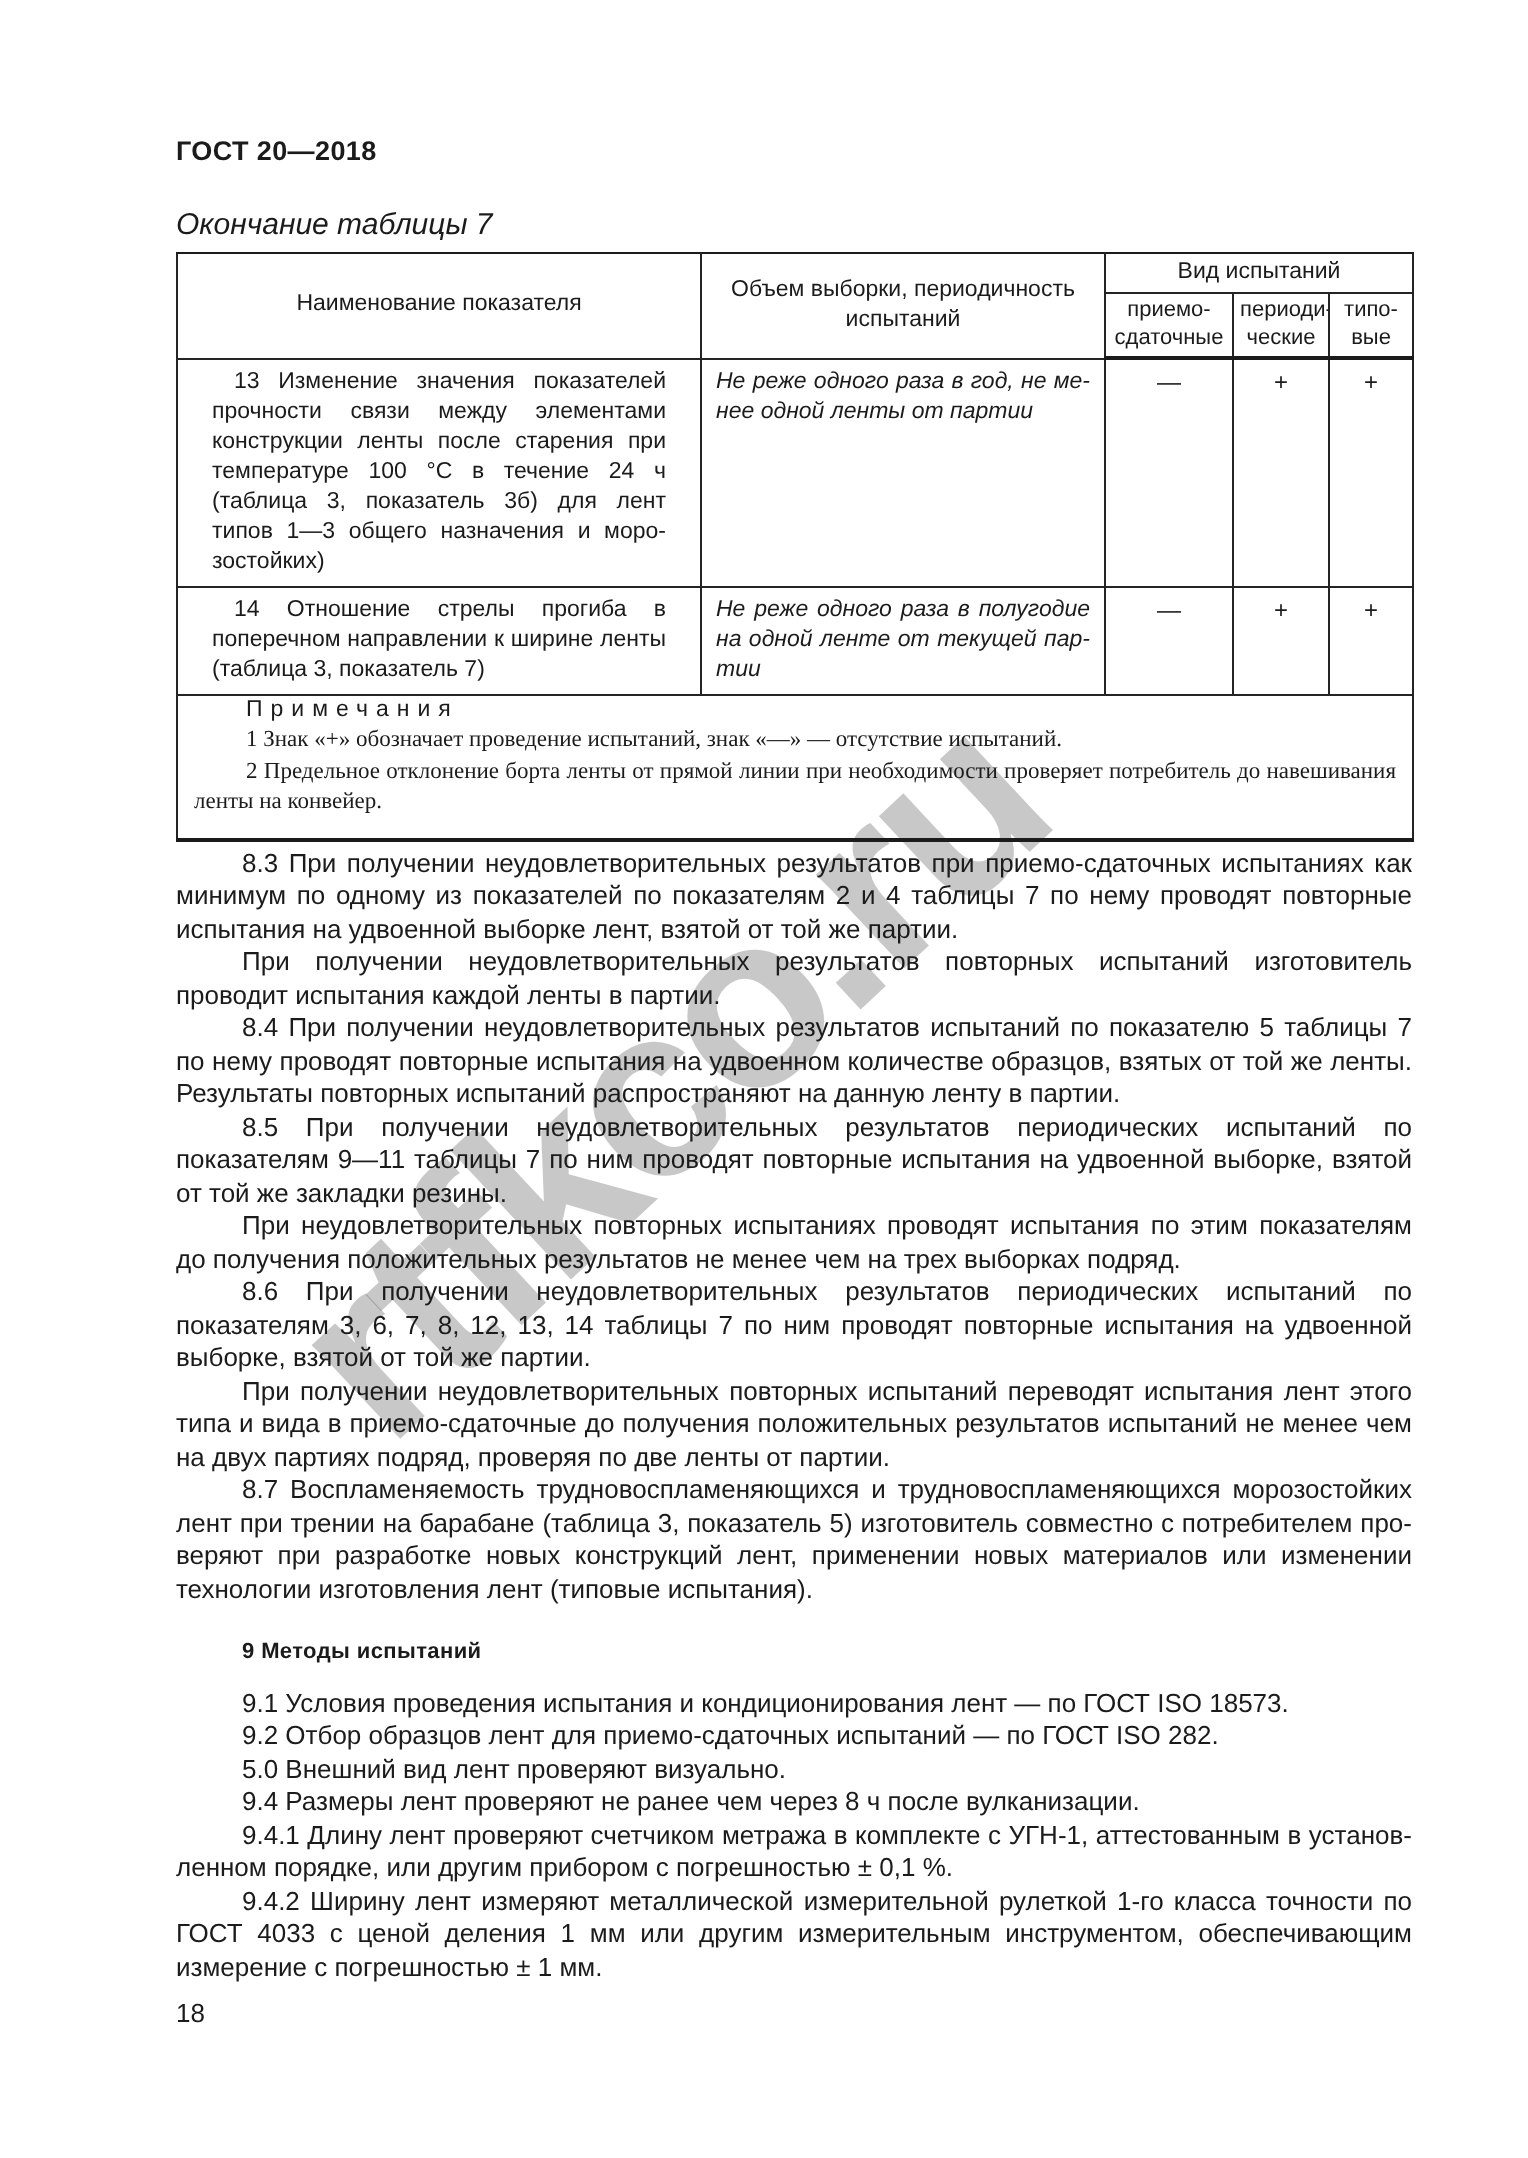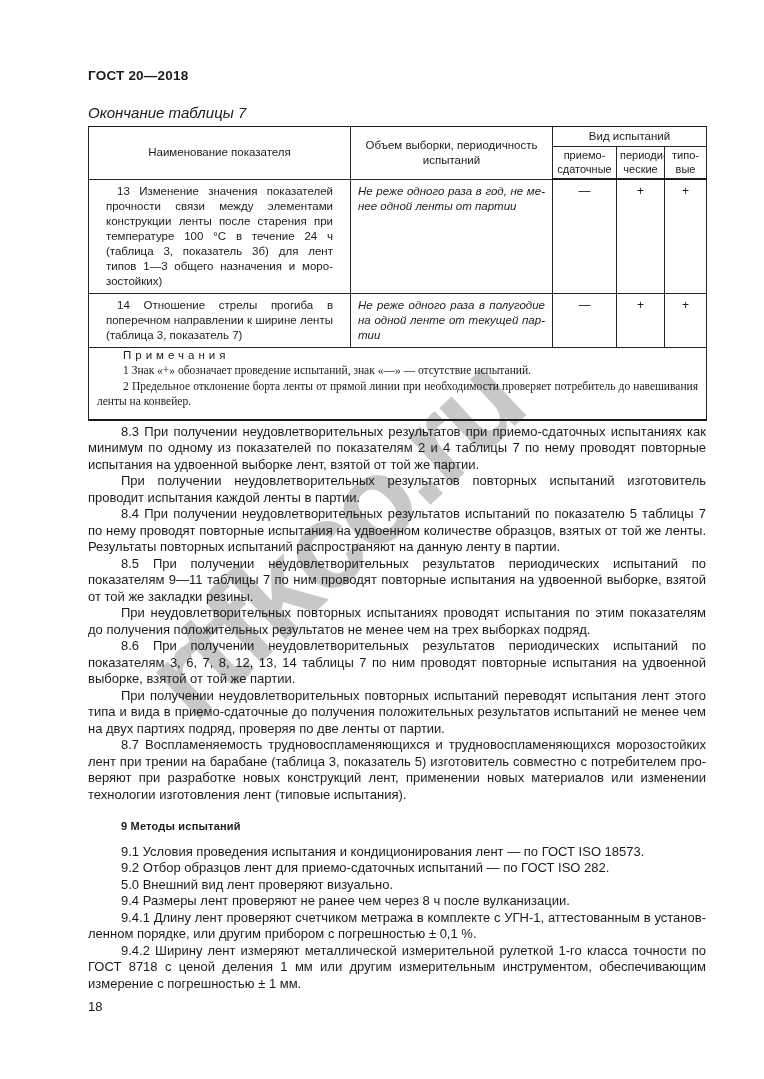"9.4.2 Ширину лент измеряют металлической" p.para { text: 8718 -> 4033 }
